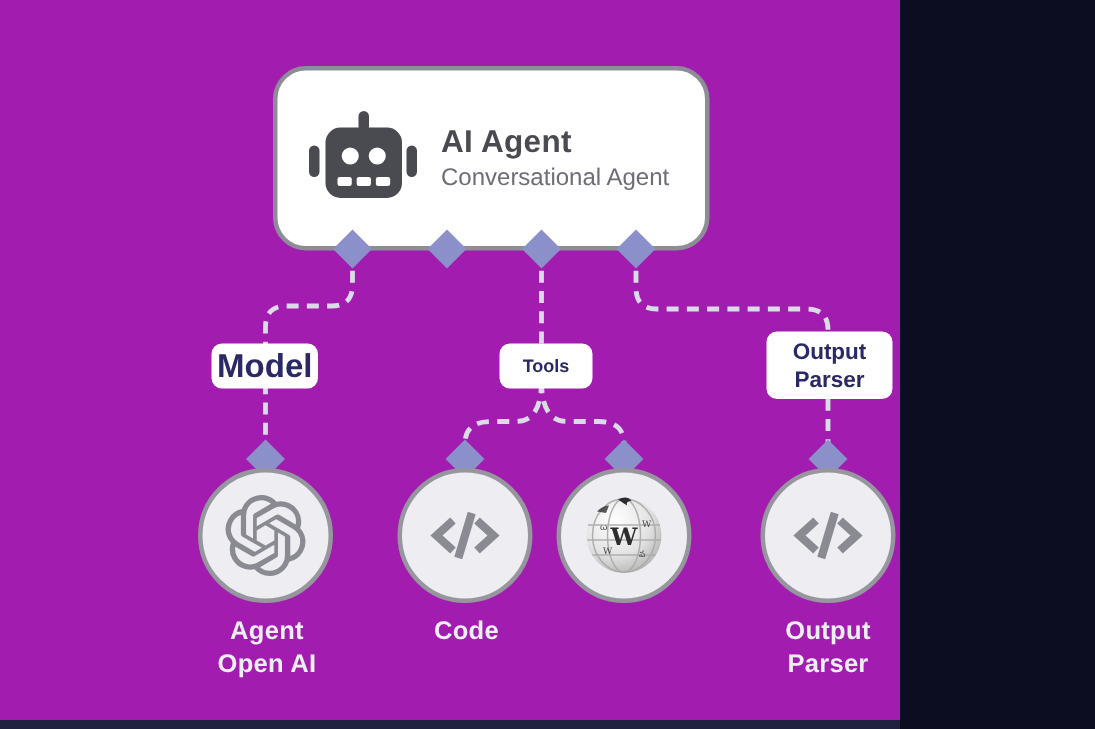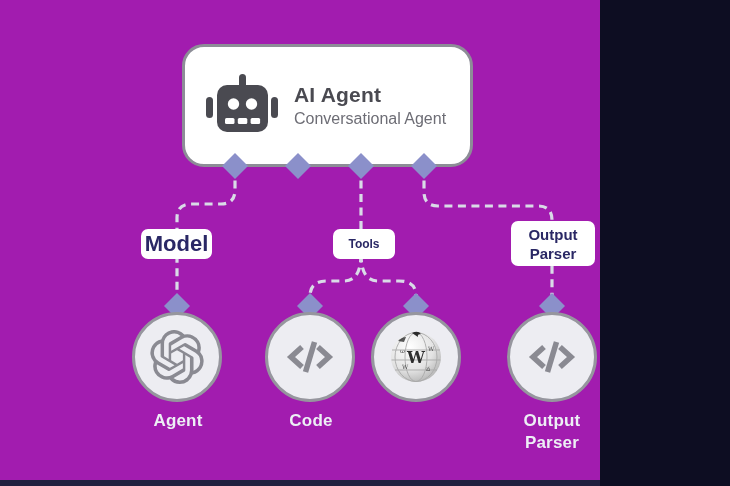"Open AI" div { html: none -> <div>Open AI</div> }
